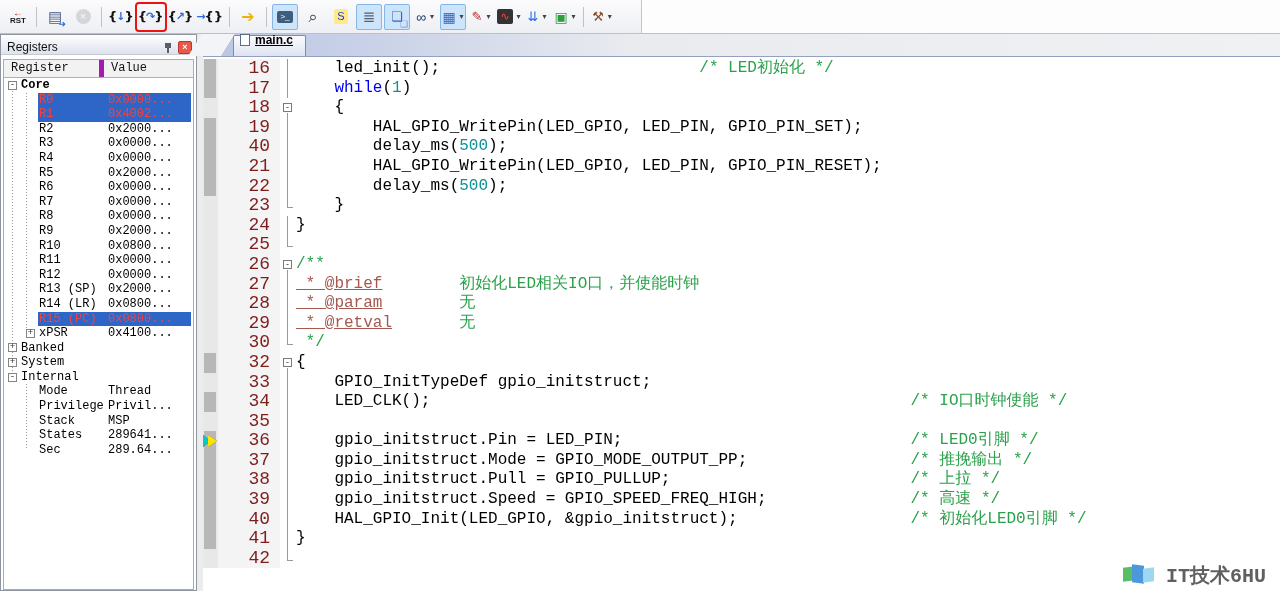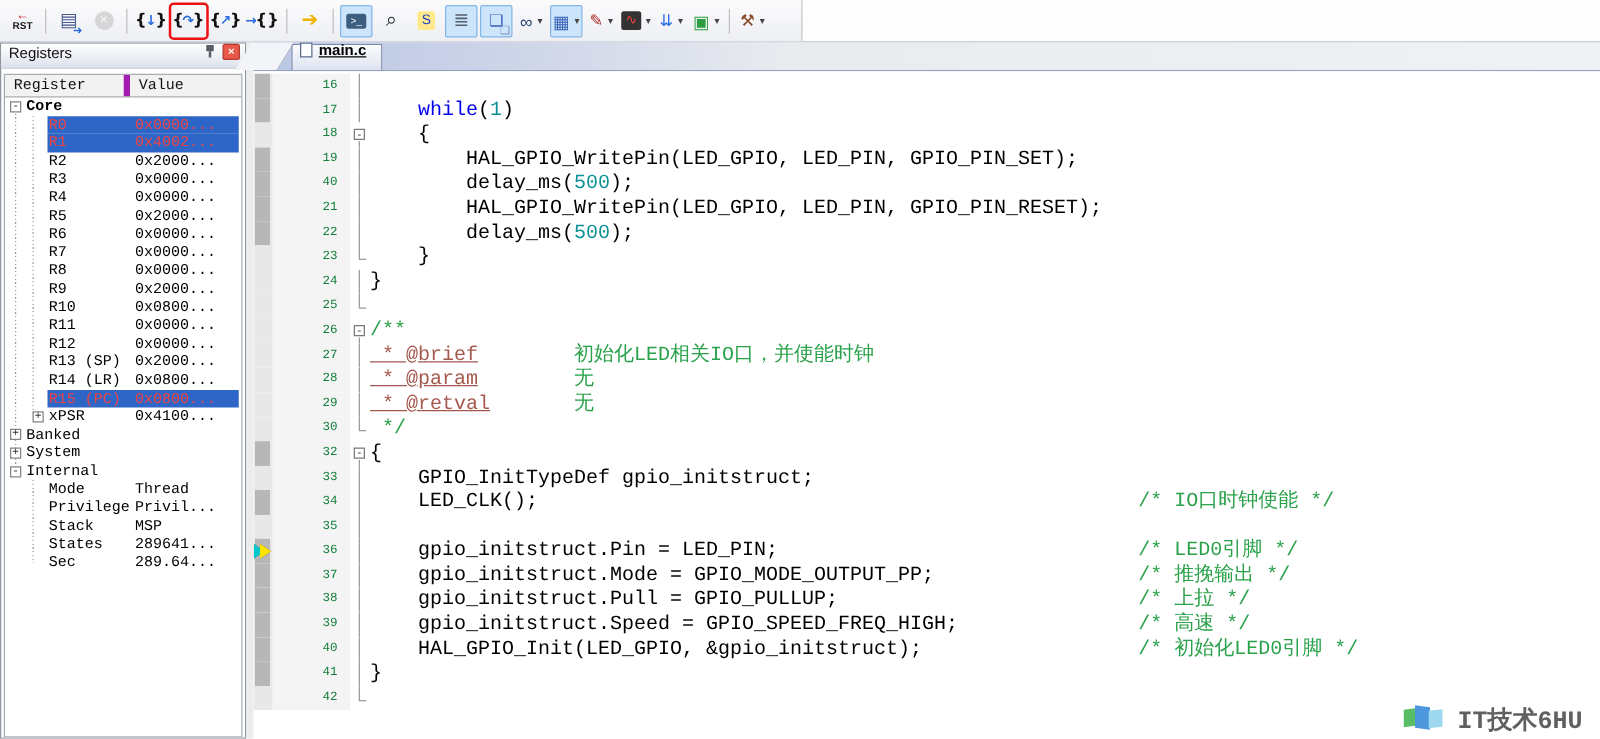"Registers" .panel-title { align-items: flex-start -> flex-end }
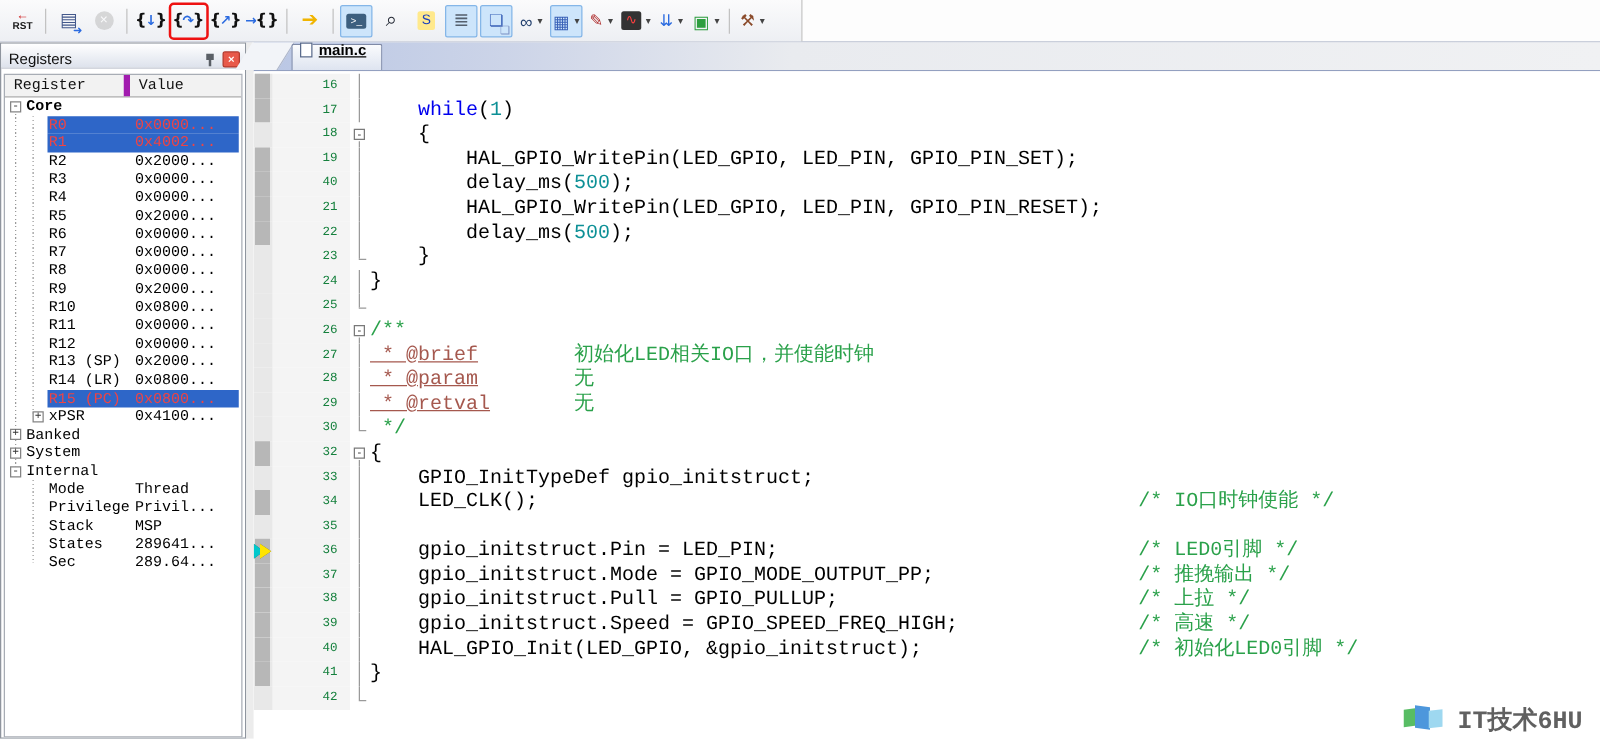"16" .lnum { color: #15803d -> #7f1d1d; font-size: 10px -> 18px }
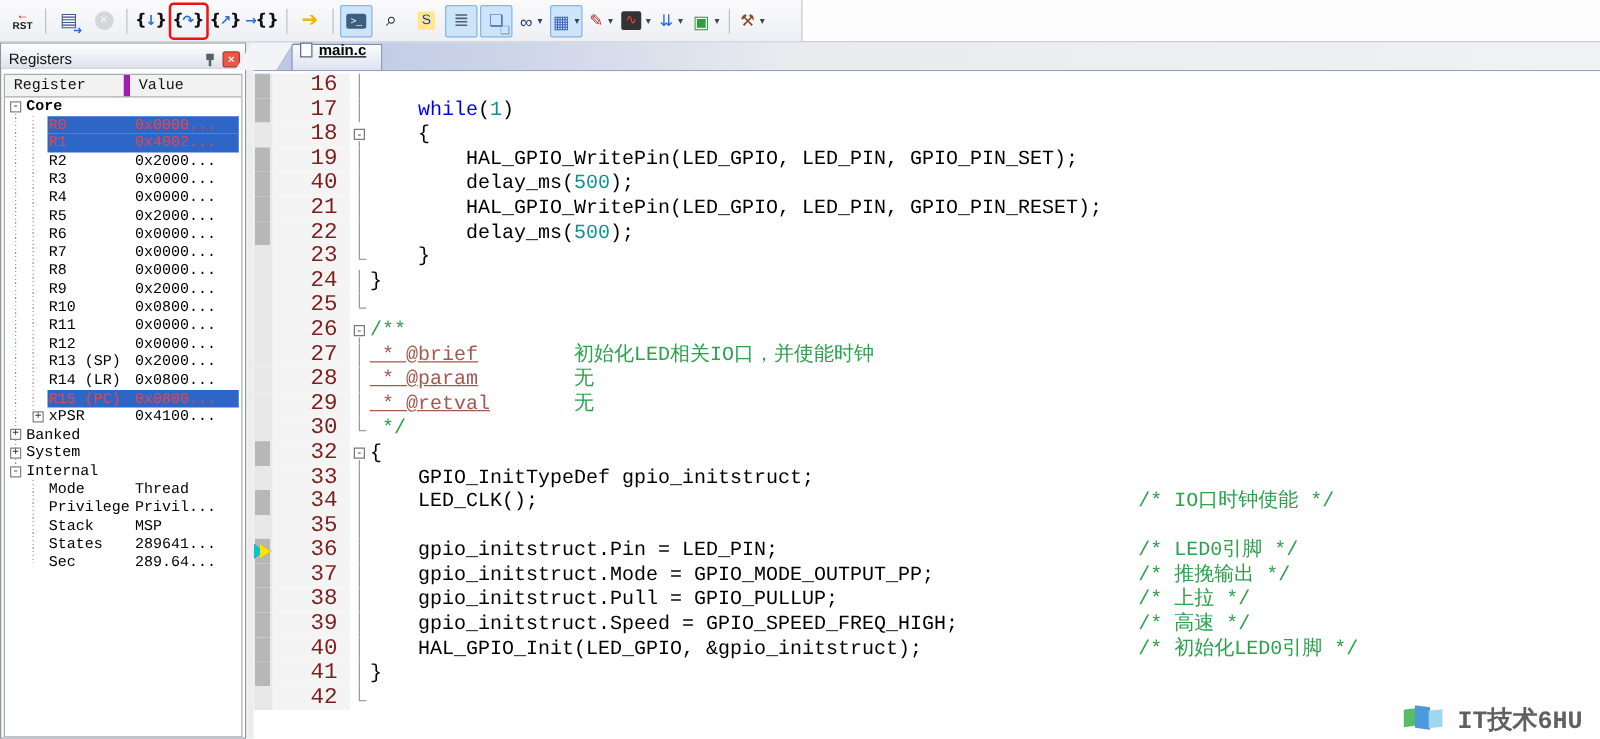"led_init(); /* LED初始化 */" div.ctext { html: none -> <div><span> led_init();</span><span> </span><span>/* LED初始化 */</span></div> }
